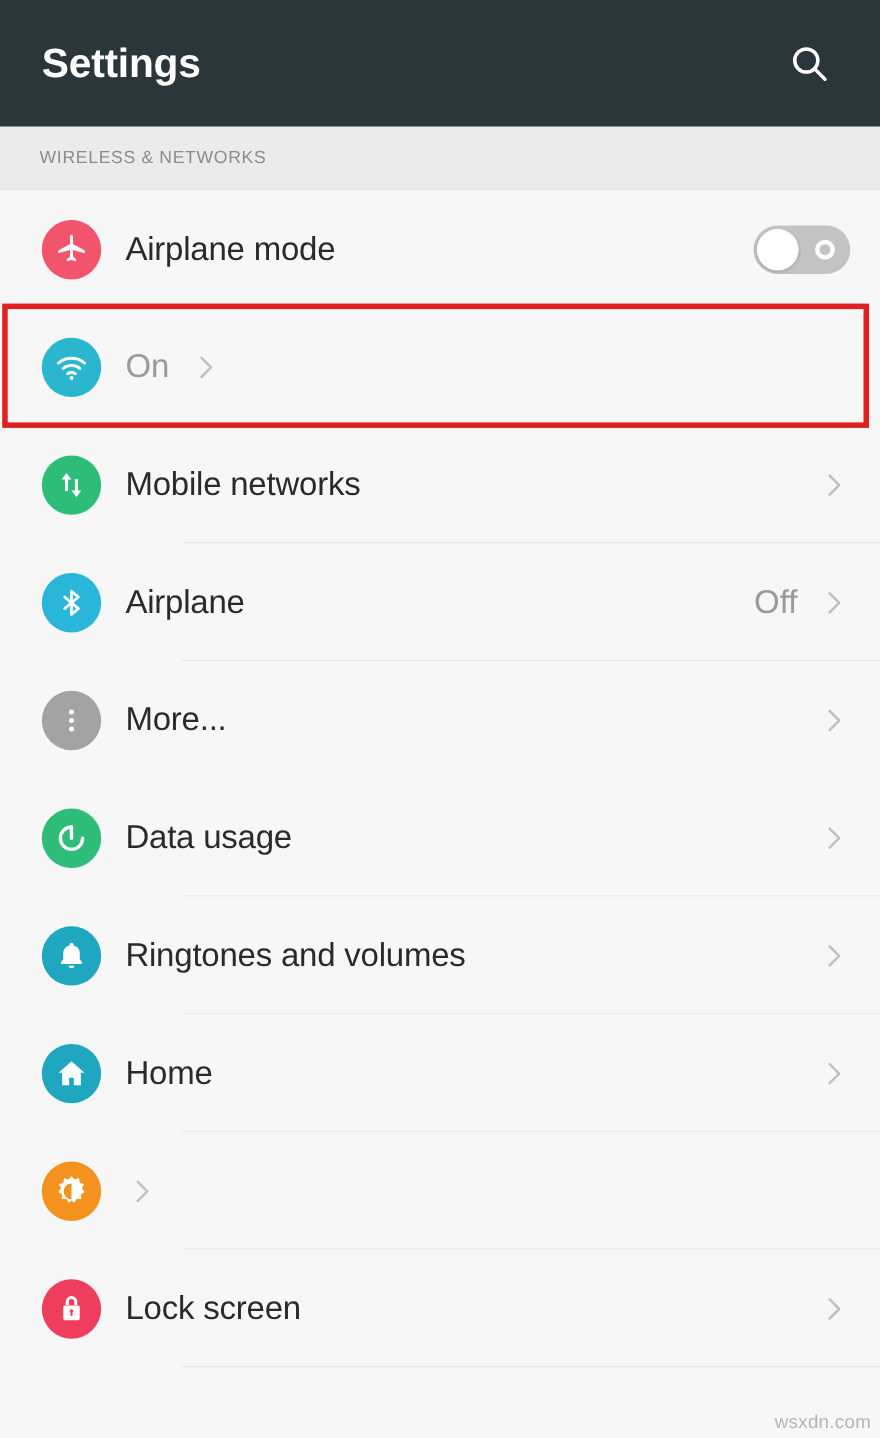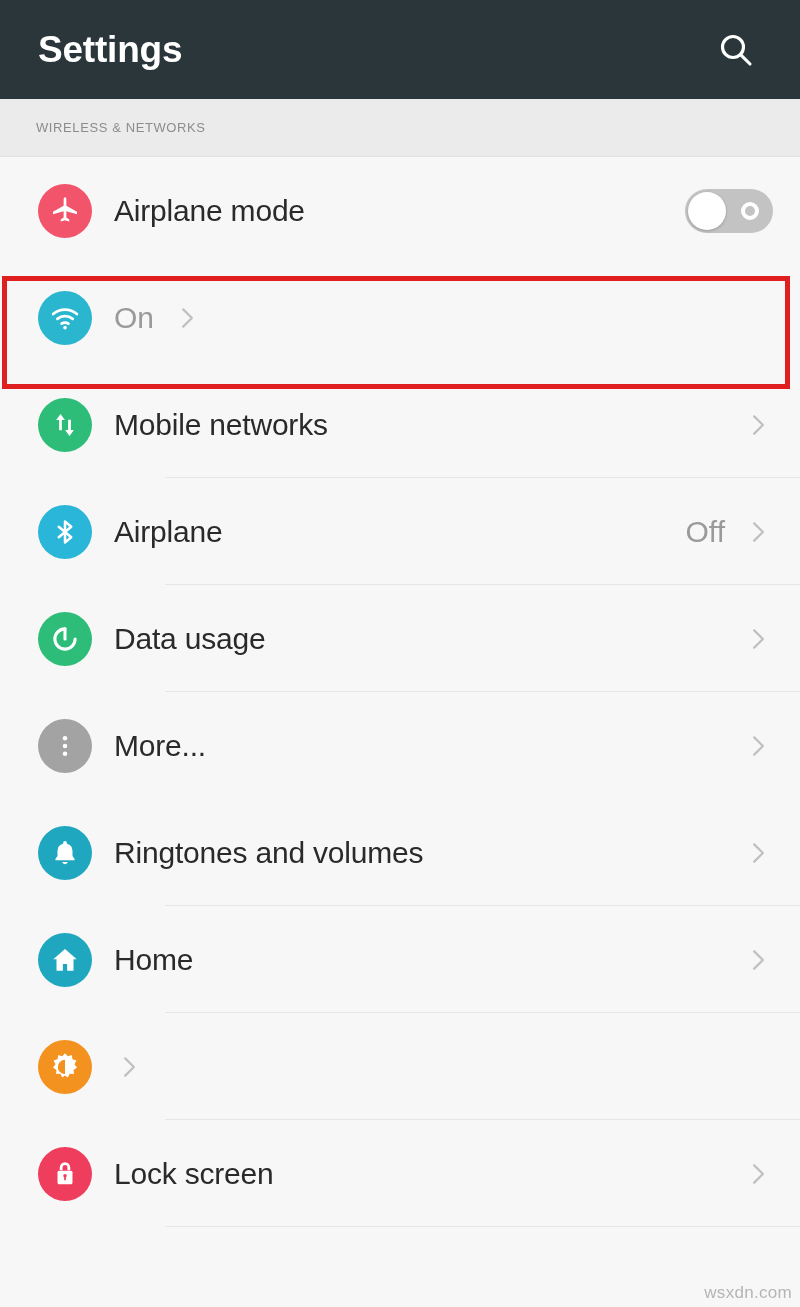"Settings" .appbar { height: 99px -> 115px }
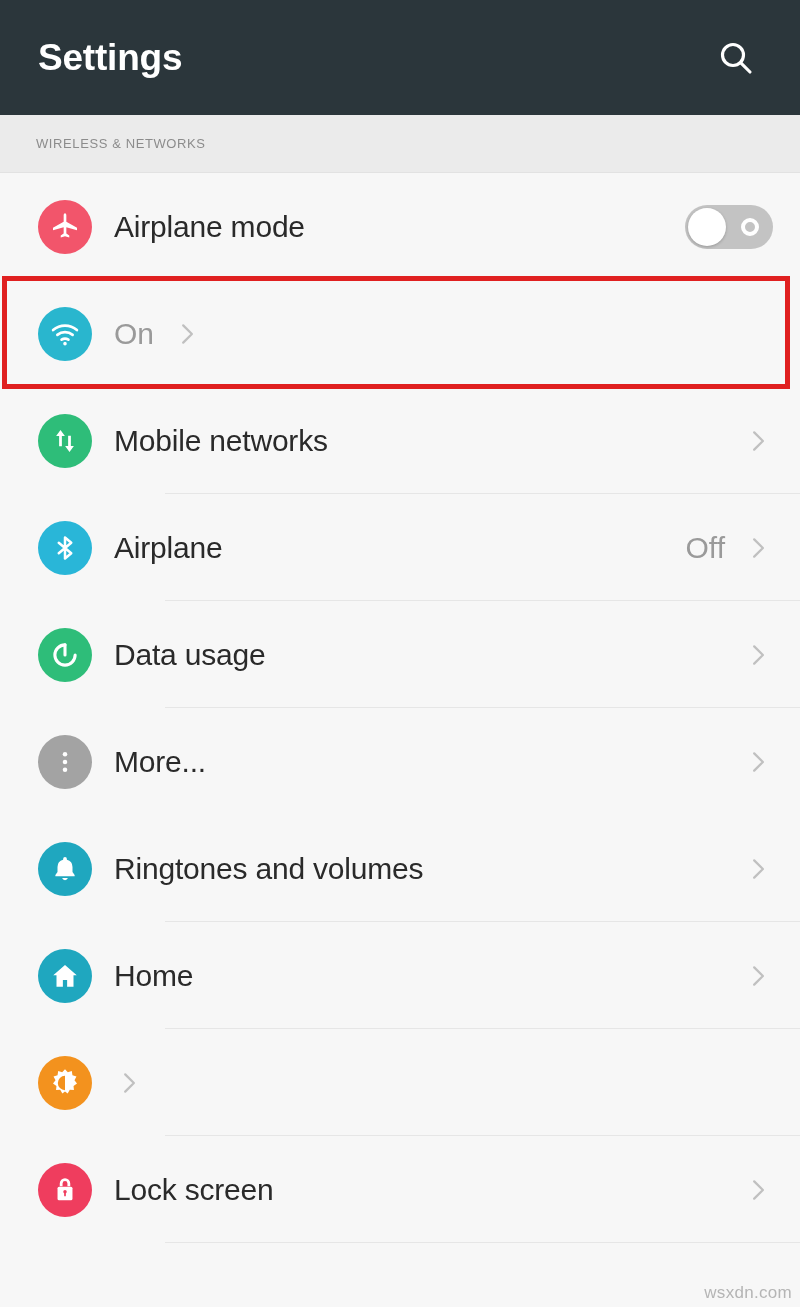"WIRELESS & NETWORKS" .section-head-label { font-size: 13px -> 16px }
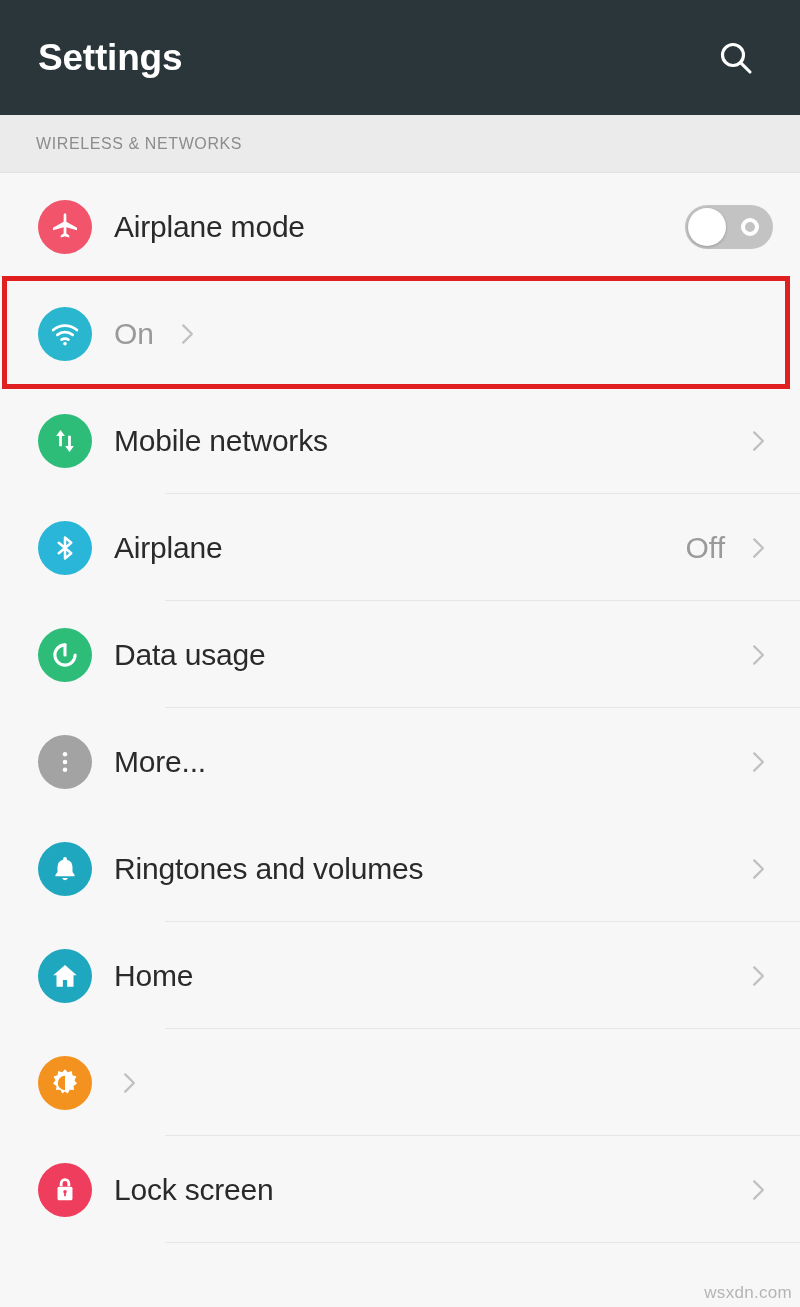"Data usage" div.row { order: before "More..." -> after "More..." }
